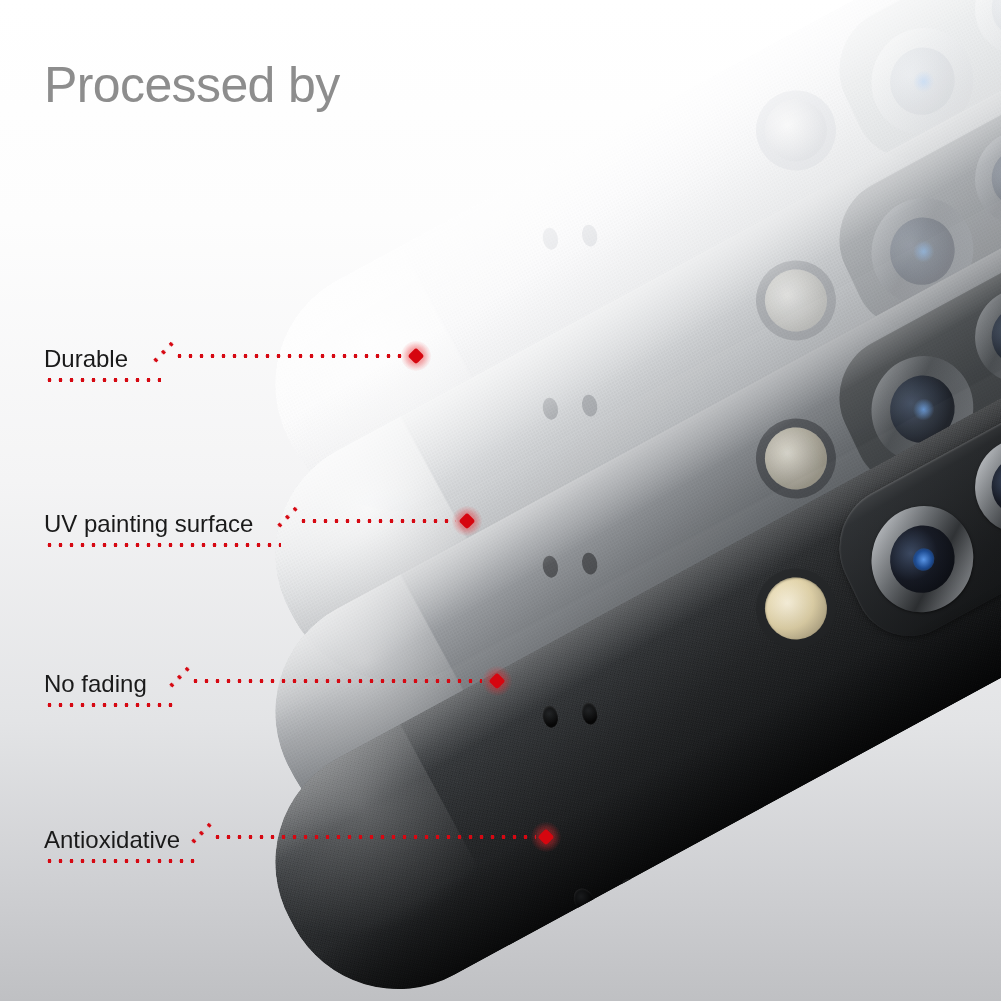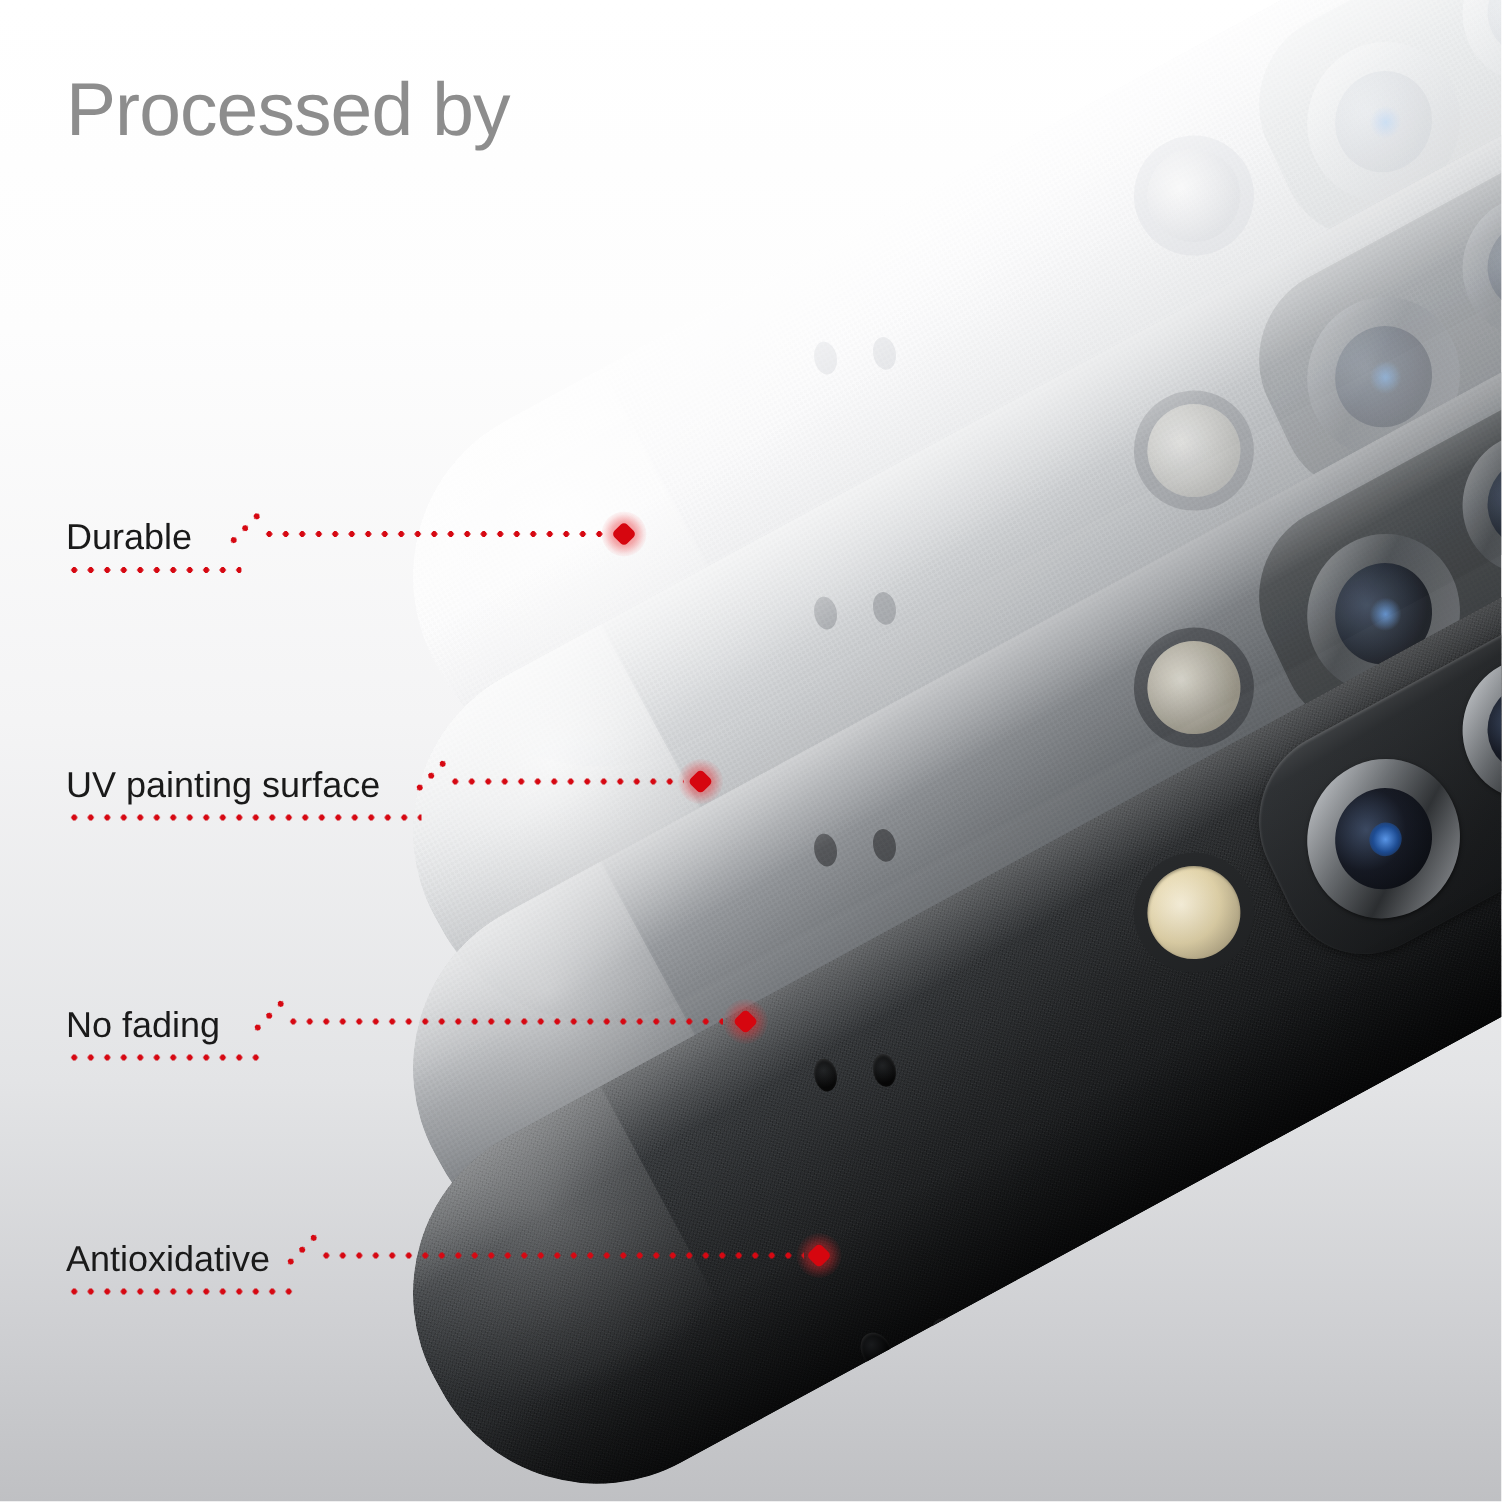"Processed by" .headline { top: 48px -> 60px }
